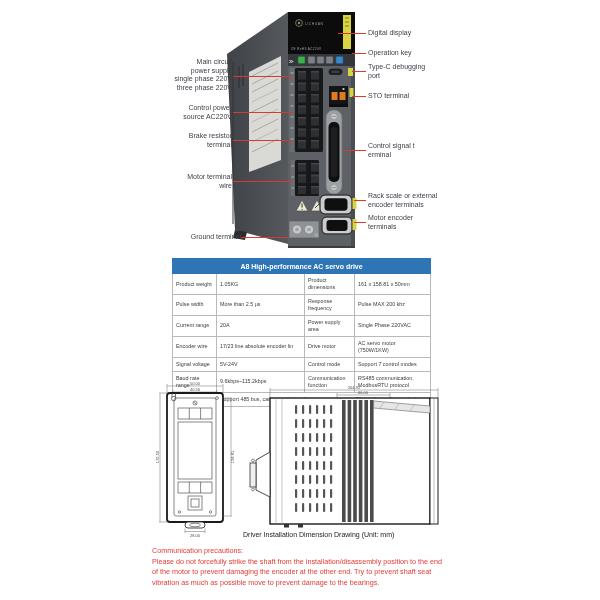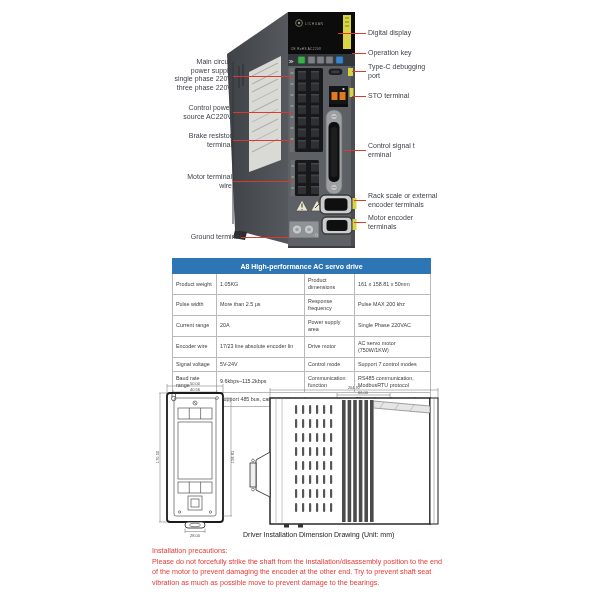"Installation precautions:" div.title { text: Installation -> Communication }
